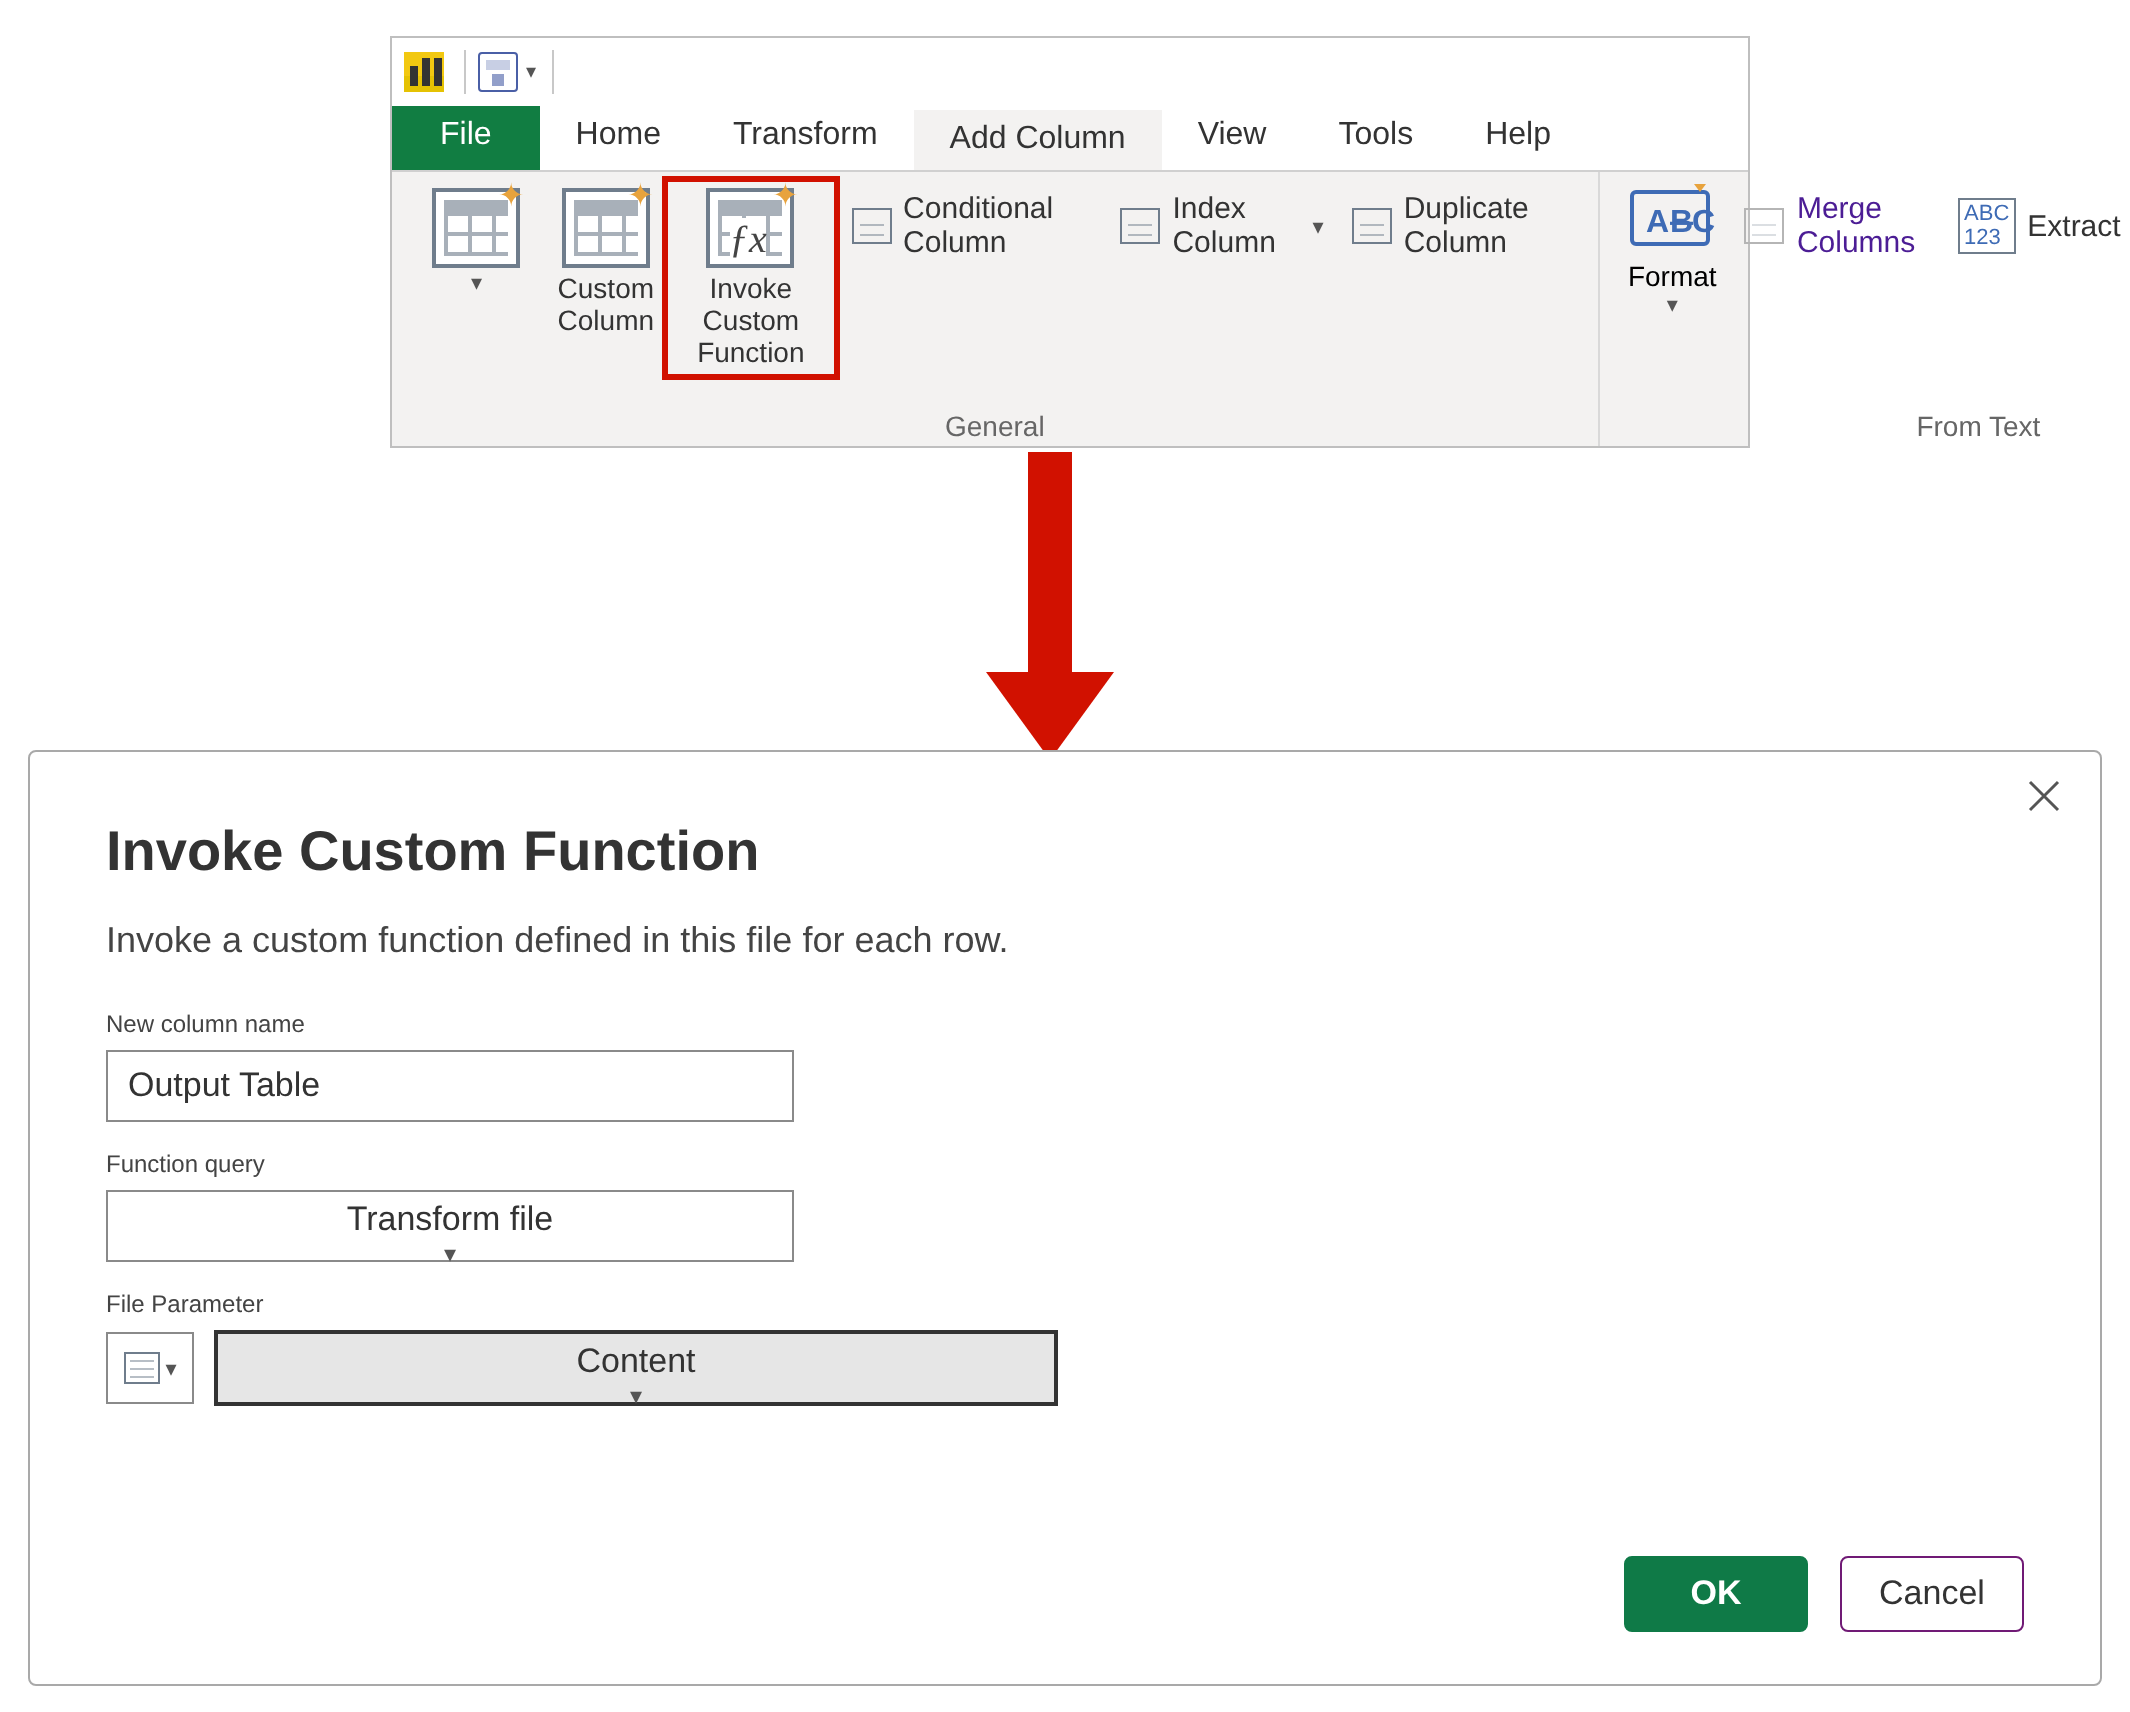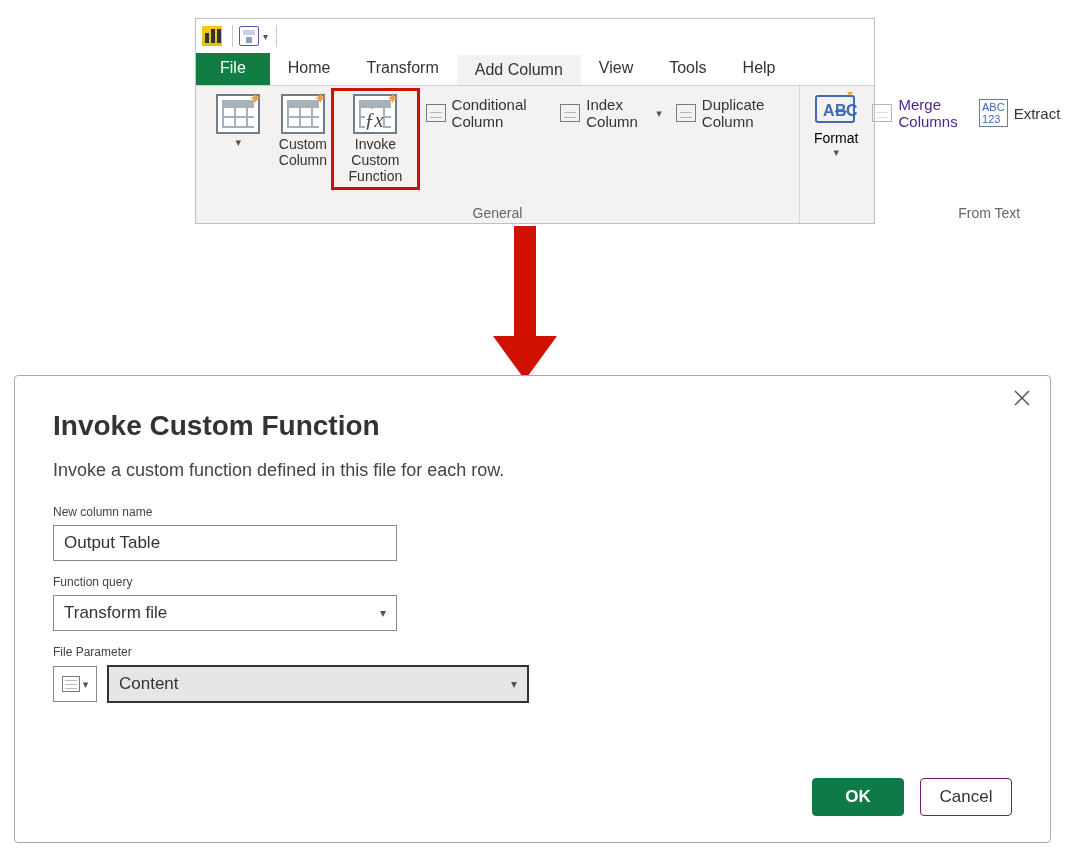"Transform file" .select { flex-direction: none -> column }
